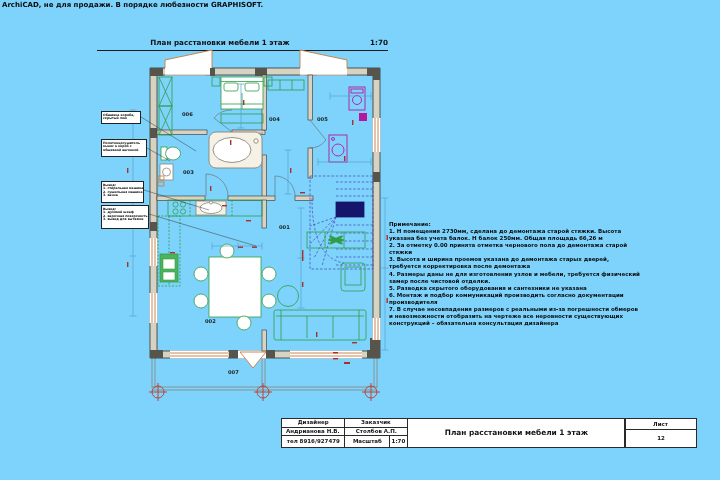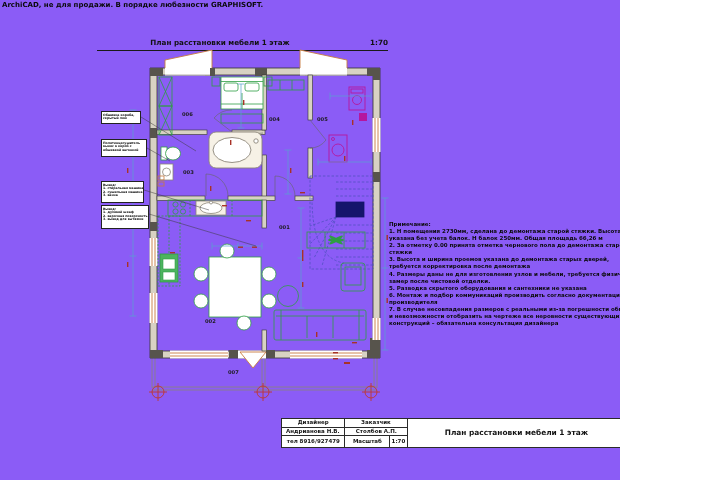"ArchiCAD, не для продажи. В" .sheet { background: #8b5cf6 -> #7dd3fc; width: 620px -> 720px }
